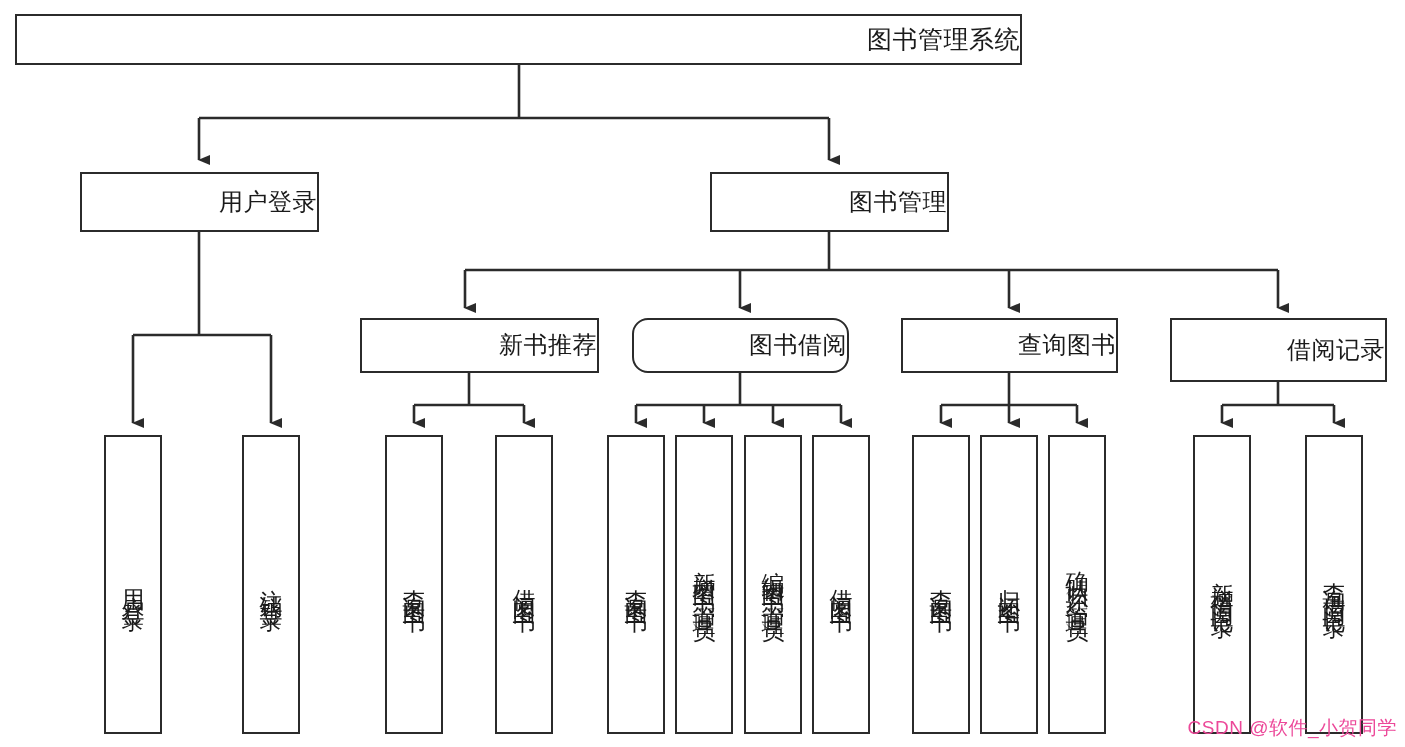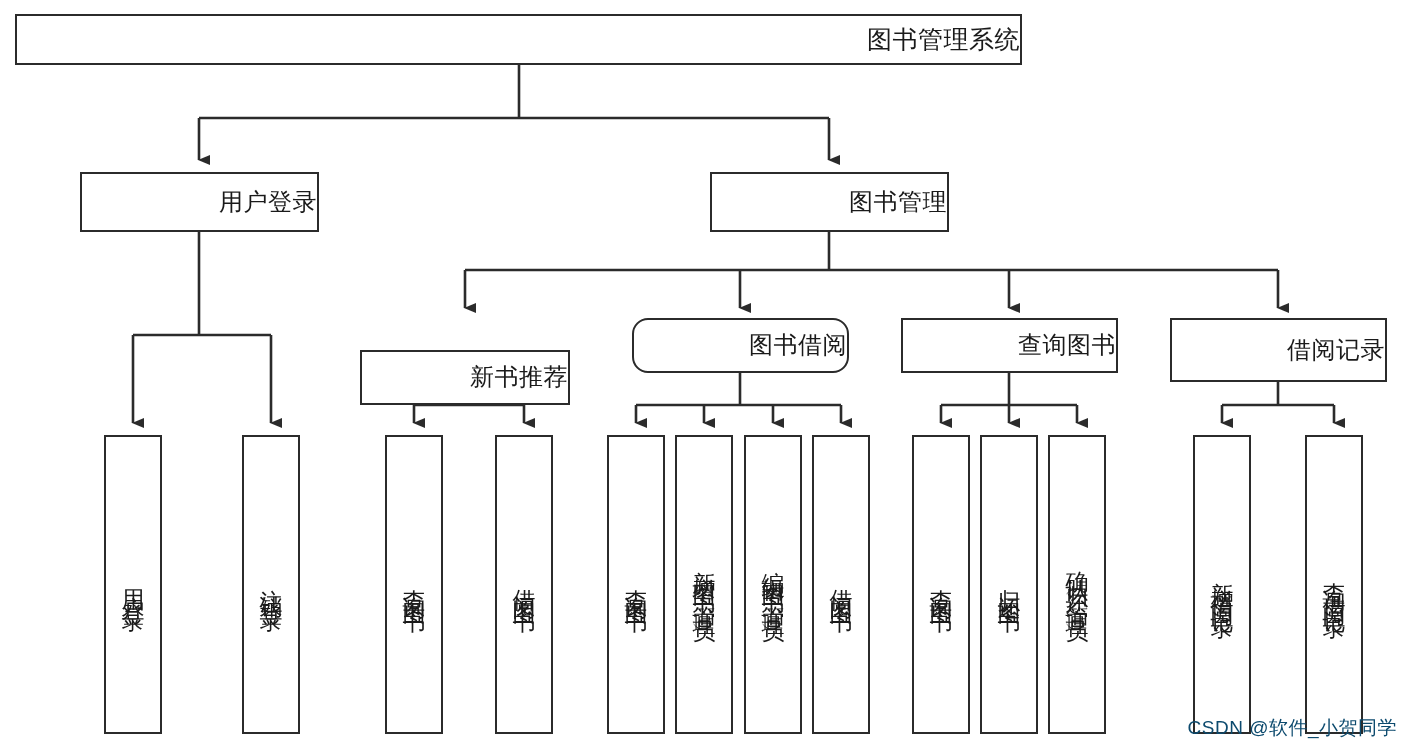"新书推荐" div.node { margin-top: 32px -> none; width: 210px -> 239px }
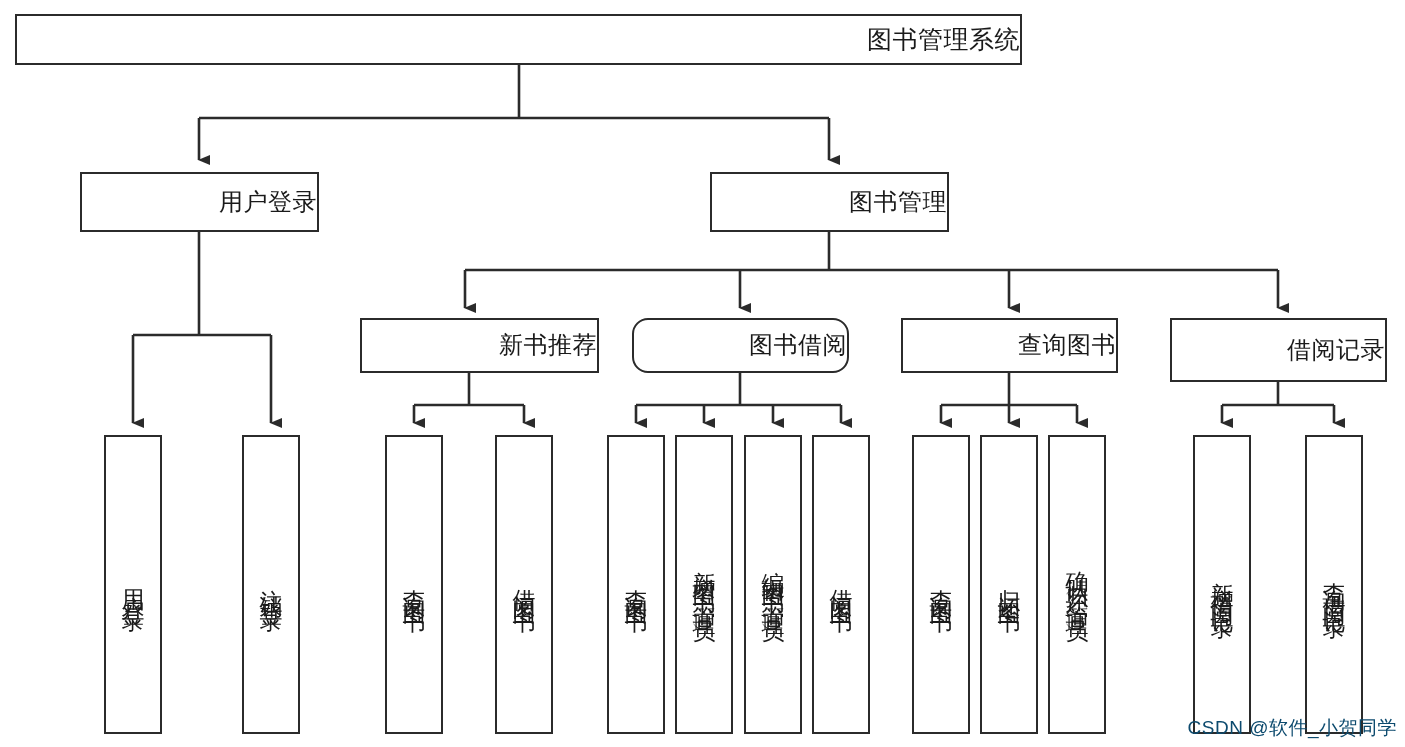"CSDN @软件_小贺同学" #watermark { color: #0c4a6e -> #ec4899 }
